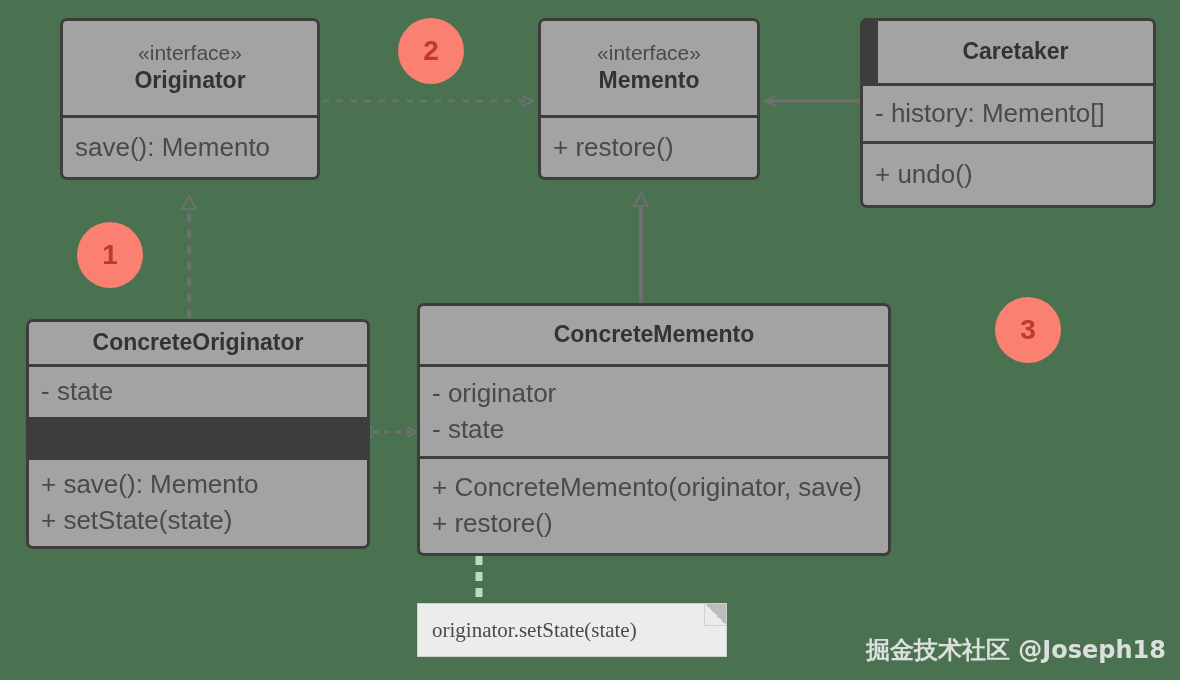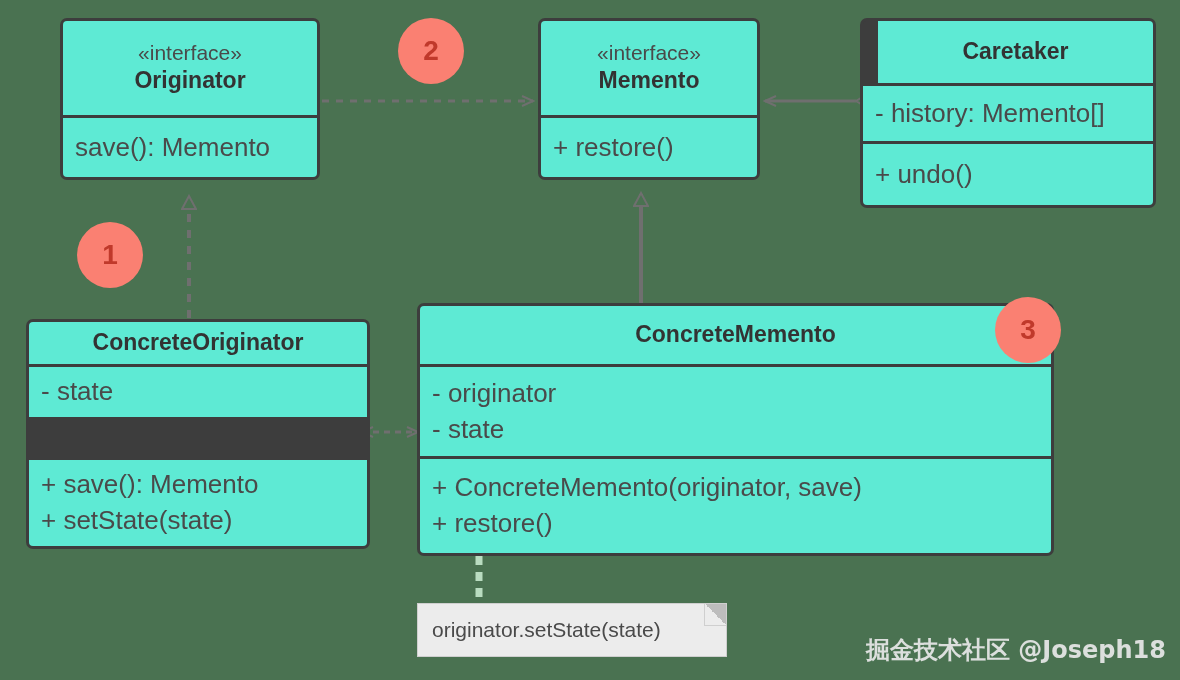"«interface»" .uml-compartment { background: #5eead4 -> #a3a3a3 }
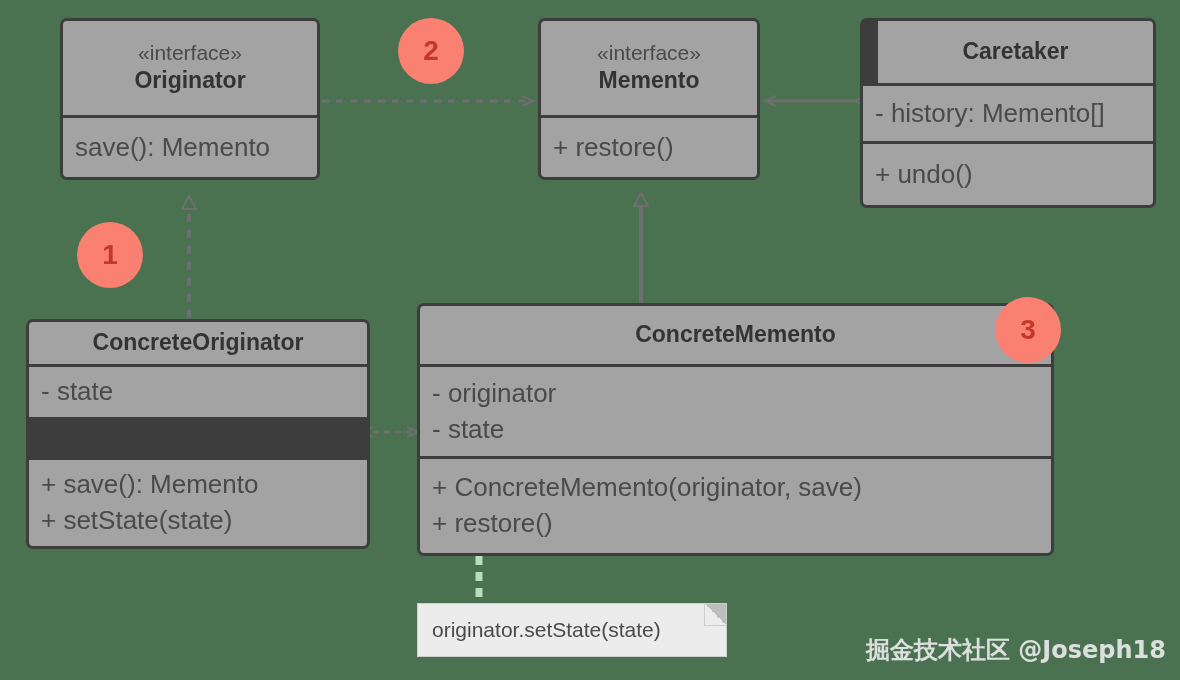"ConcreteMemento" div.uml-box { width: 637px -> 474px }
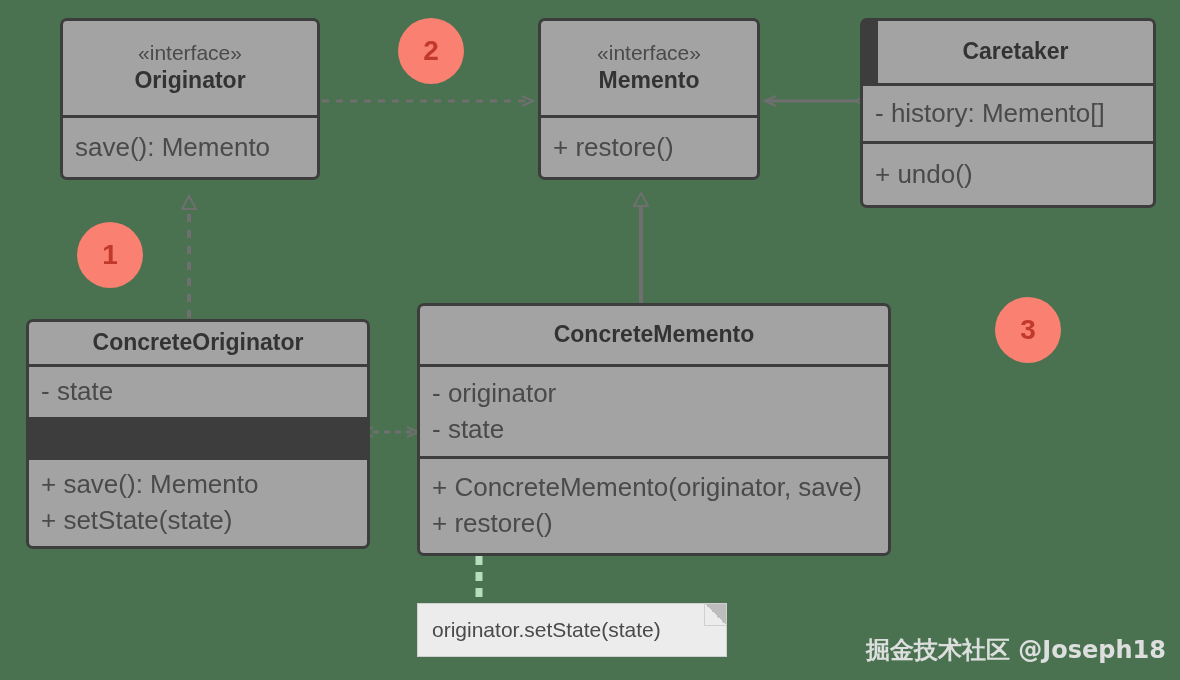"originator.setState(state)" div.note-box { font-family: none -> Liberation Serif, serif }
